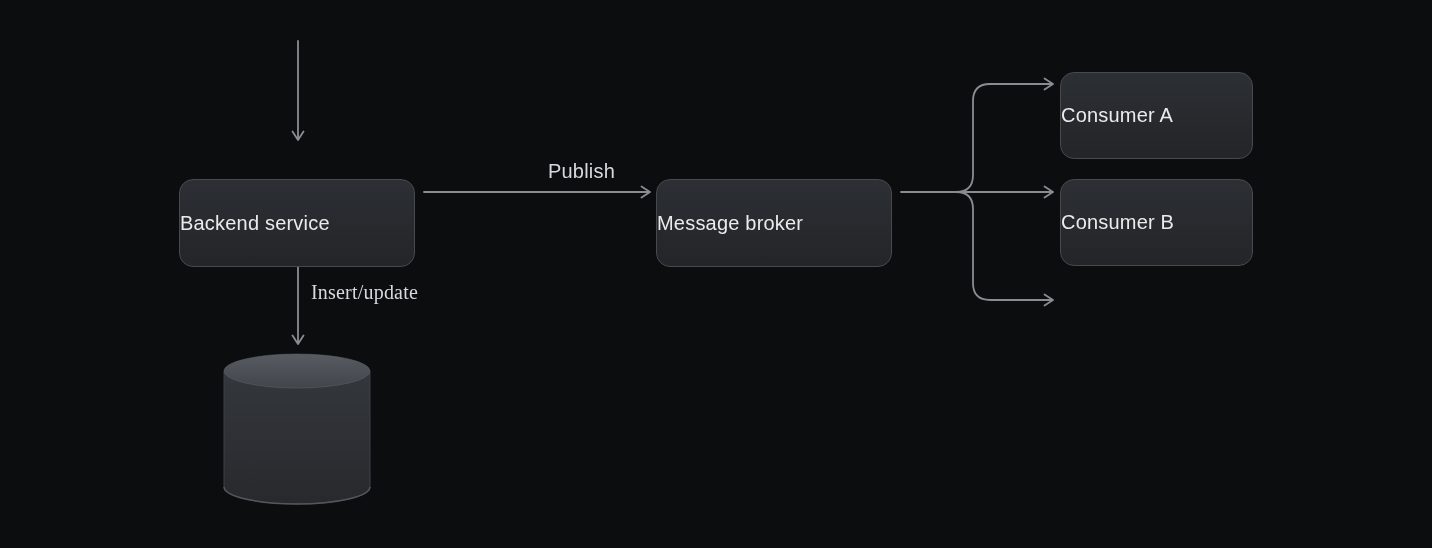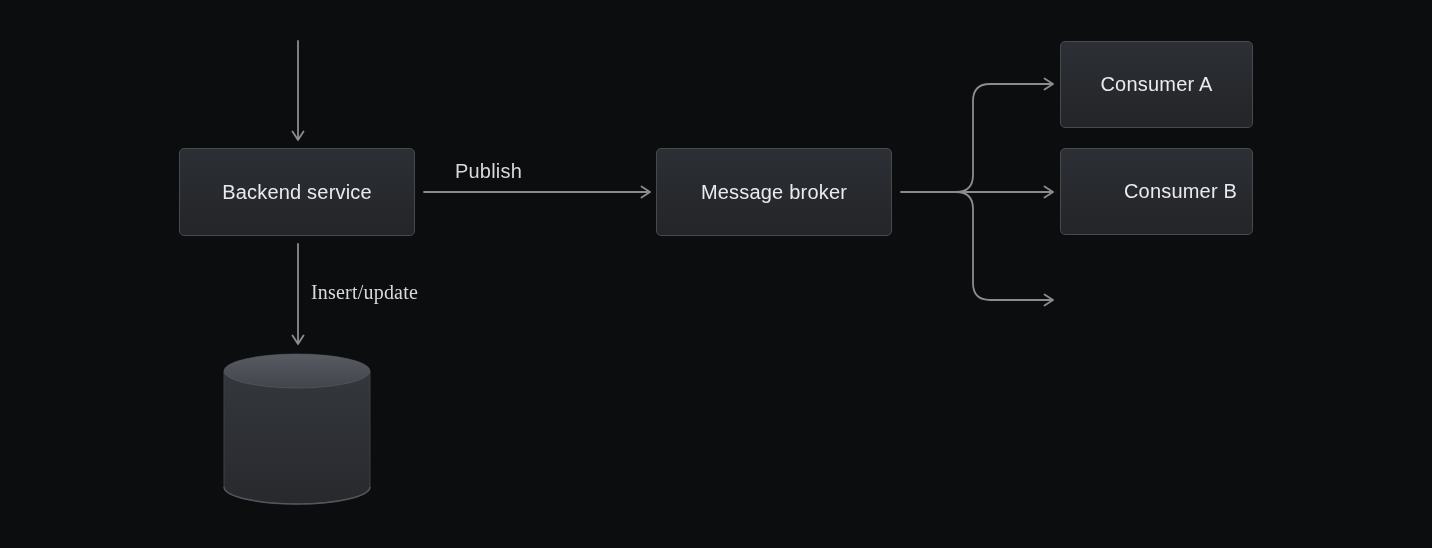"Consumer A" .node { border-radius: 5px -> 14px; justify-content: center -> none; margin-top: none -> 31px }
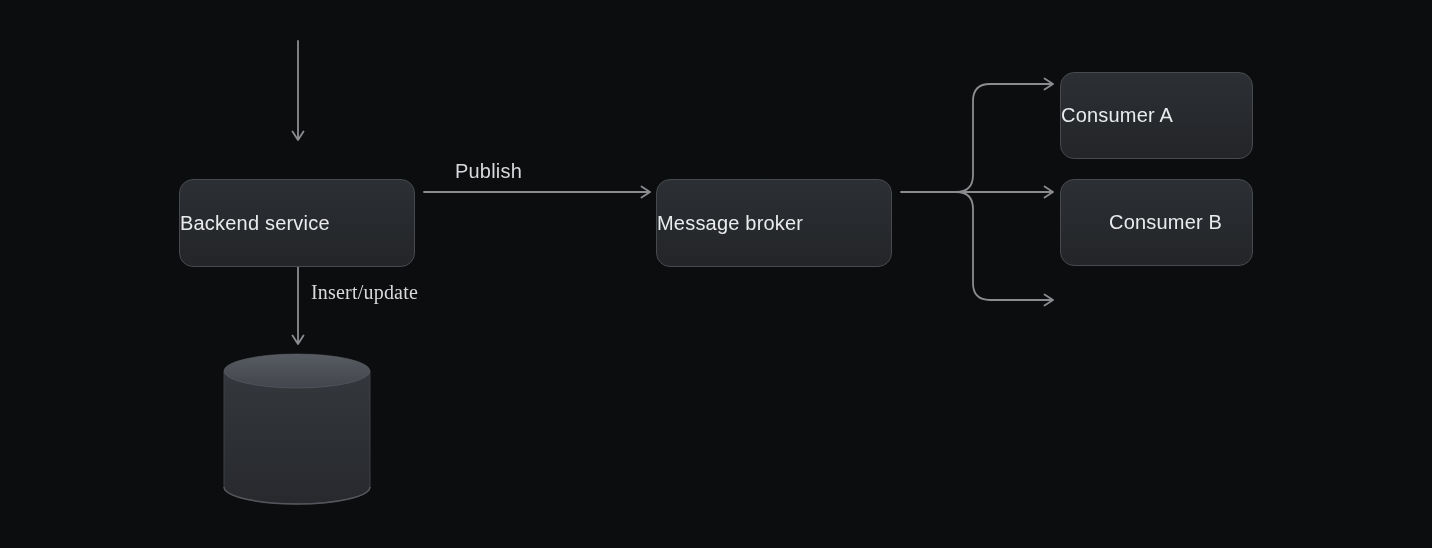"Publish" .label-publish { text-align: left -> right }
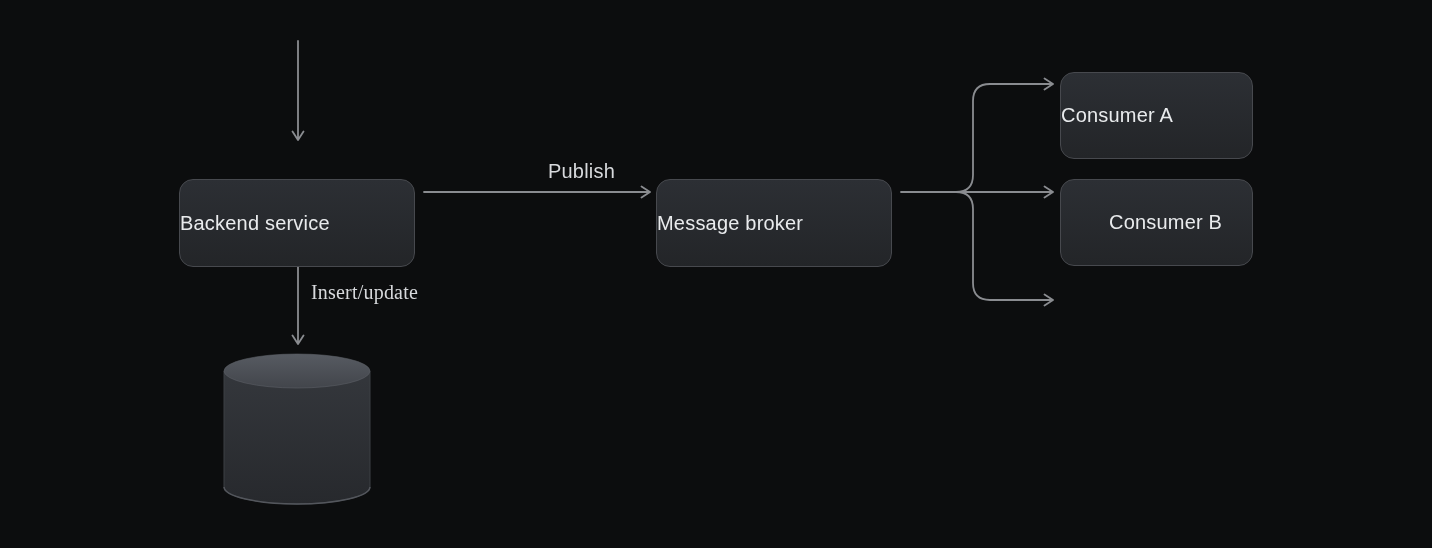"Consumer B" .node-consumer-b { padding-left: 48px -> none }
